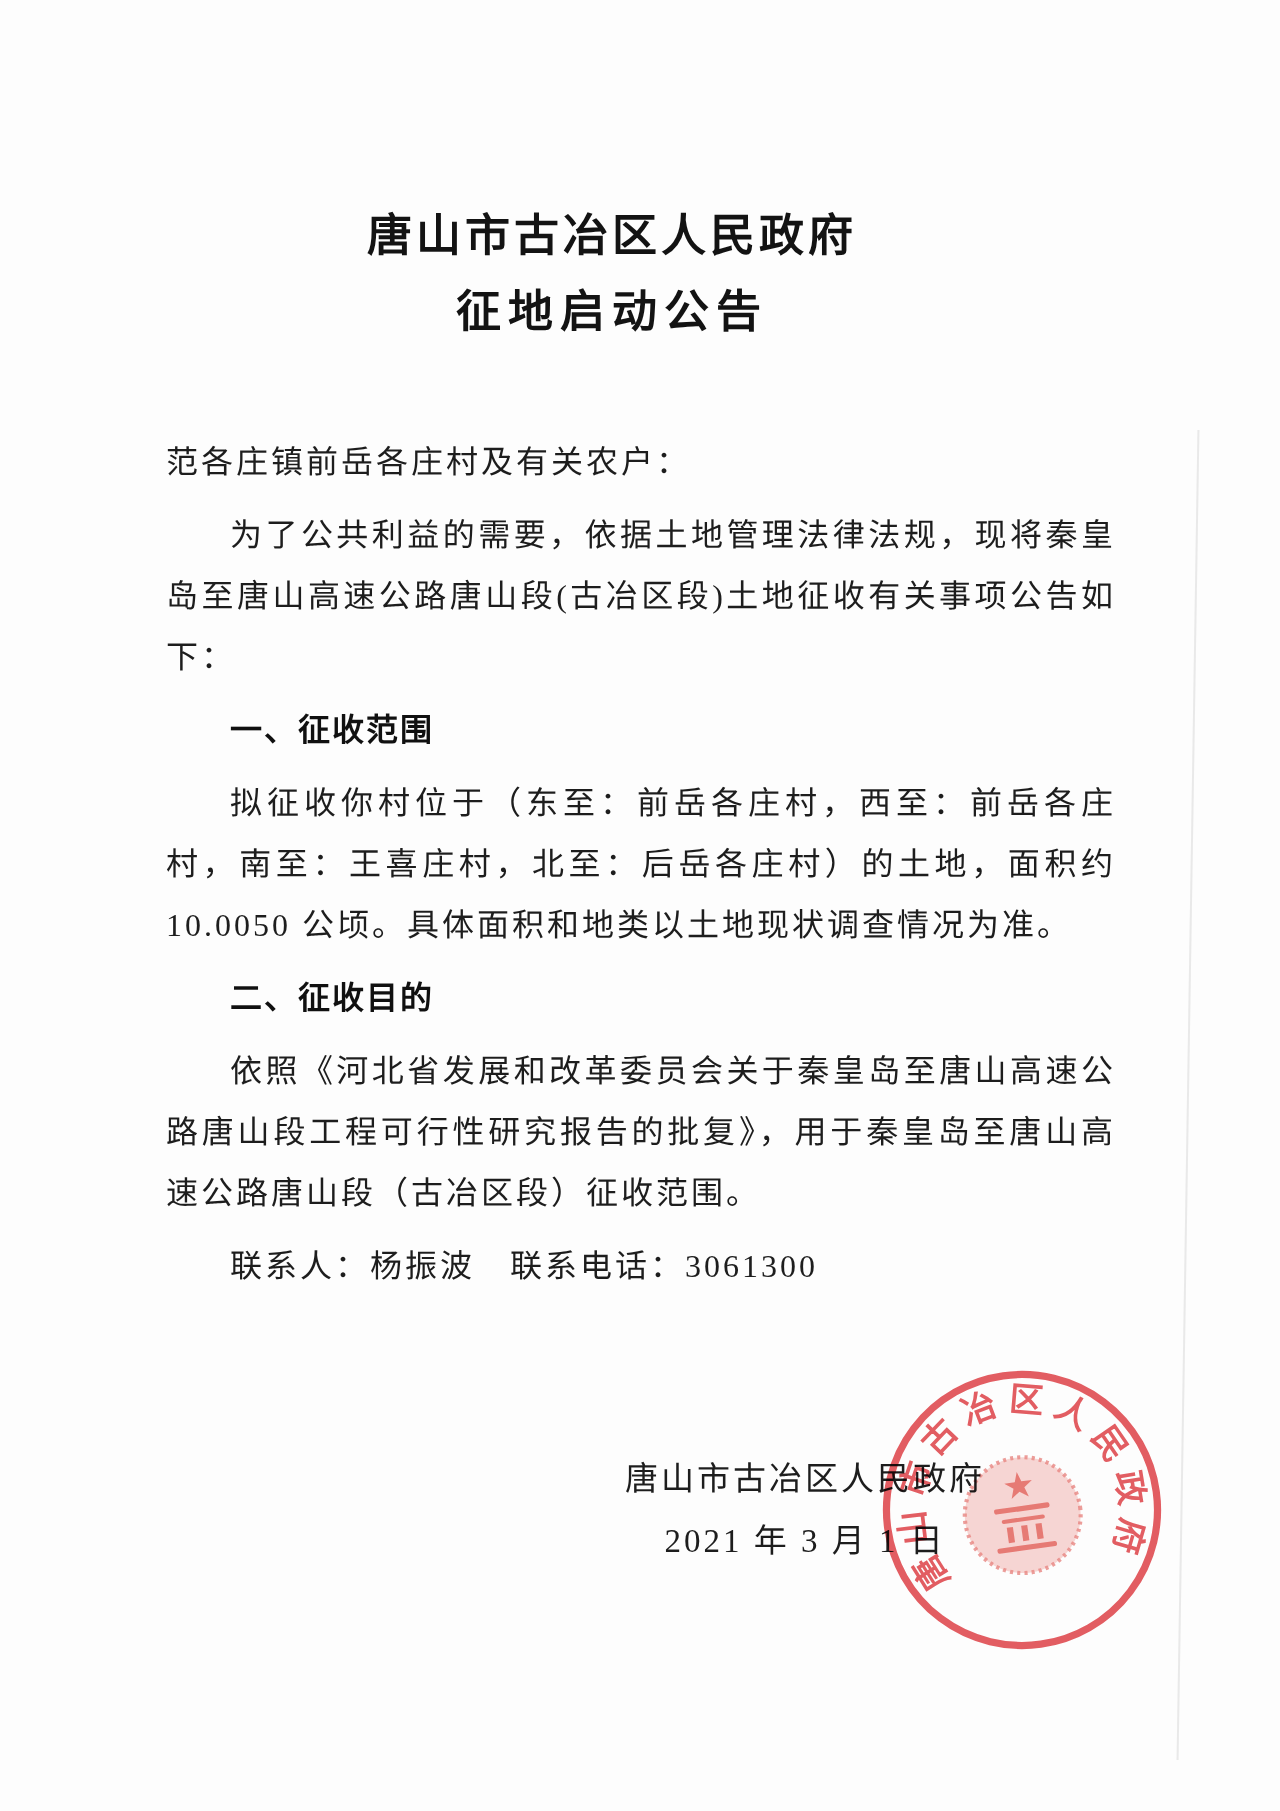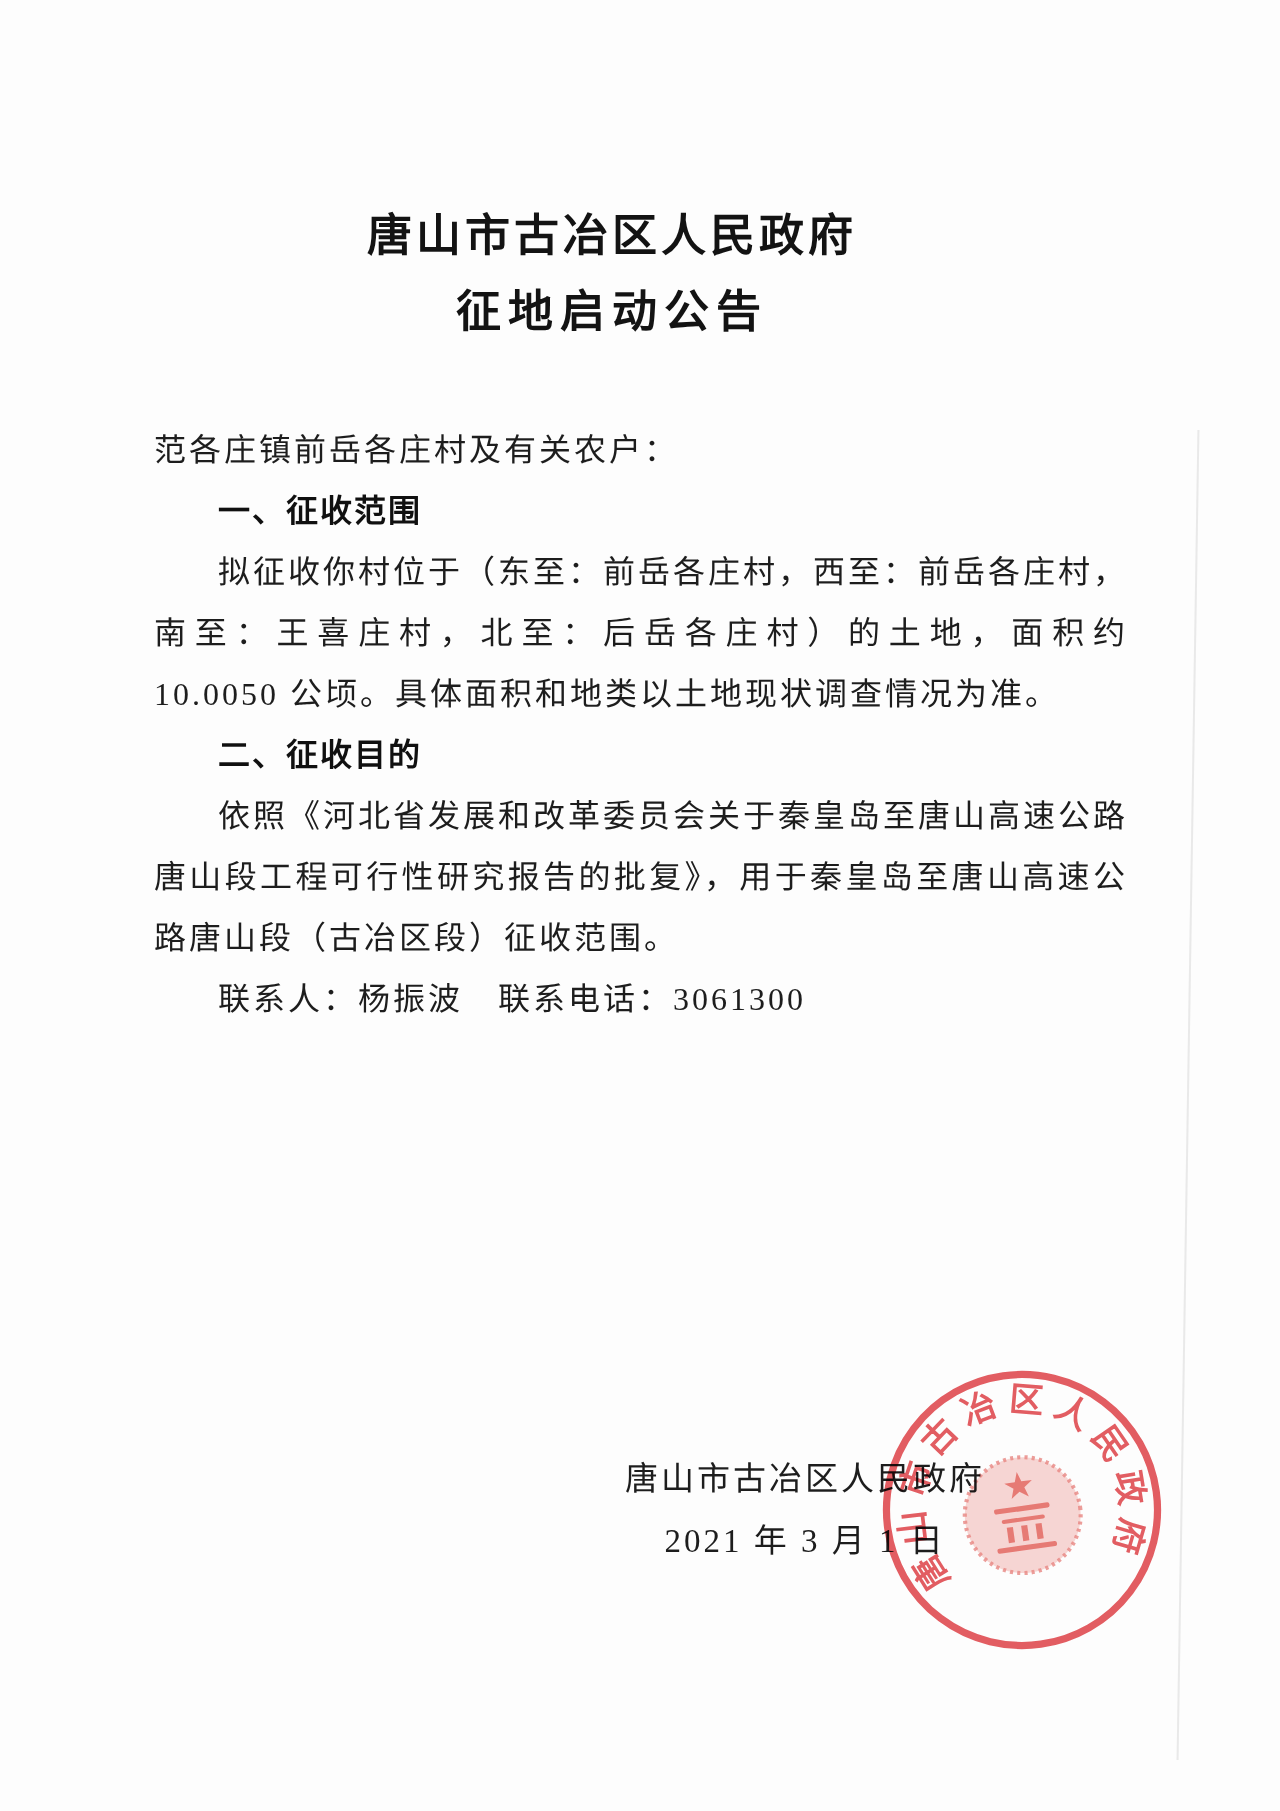"范各庄镇前岳各庄村及有关农户：" .doc-body p { margin: 0 -> 12px }
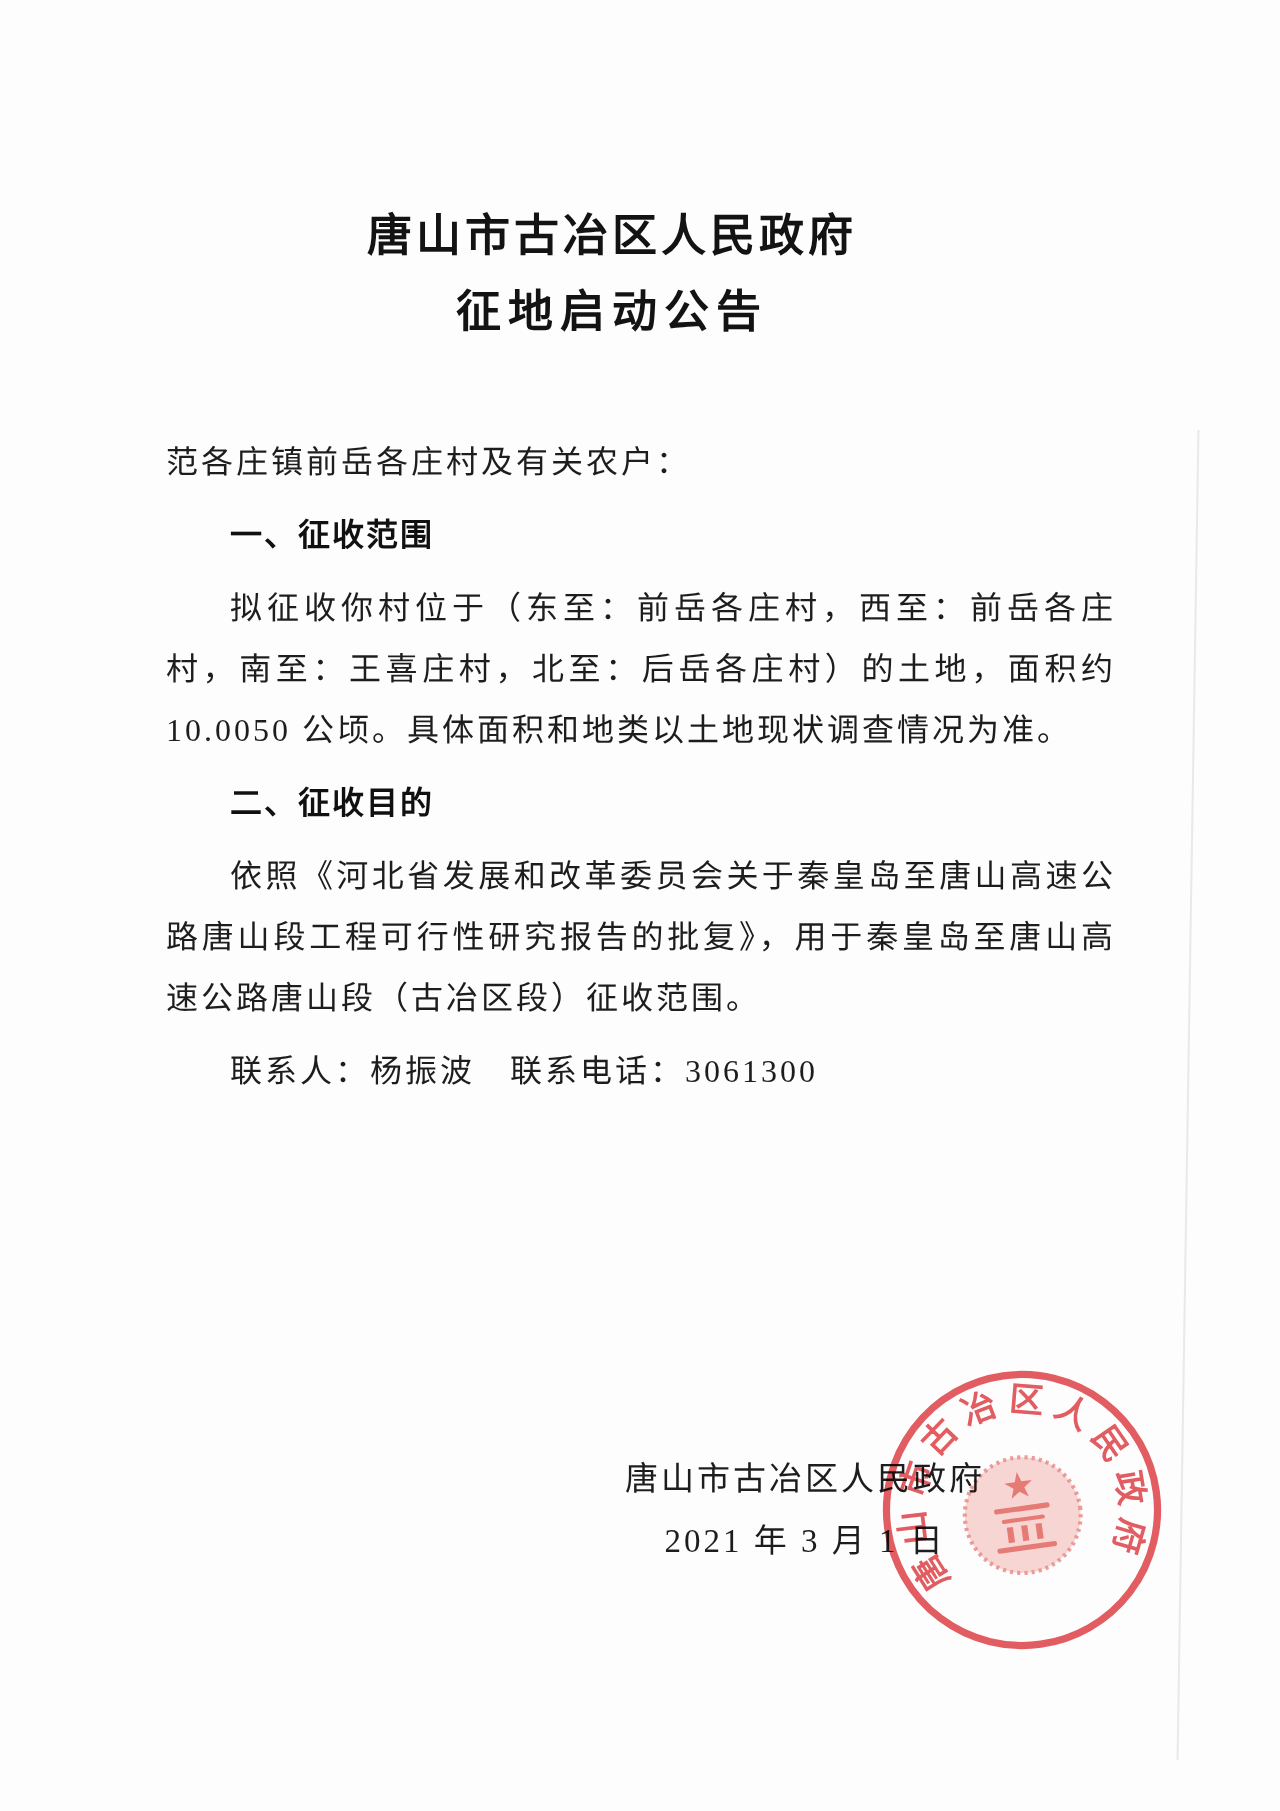"为了公共利益的需要，依据土地管理法律法规，现将秦皇岛至唐山高速公路唐山段(古冶区" p.body-para { html: none -> <p>为了公共利益的需要，依据土地管理法律法规，现将秦皇岛至唐山高速公路唐山段(古冶区段)土地征收有关事项公告如下：</p> }
